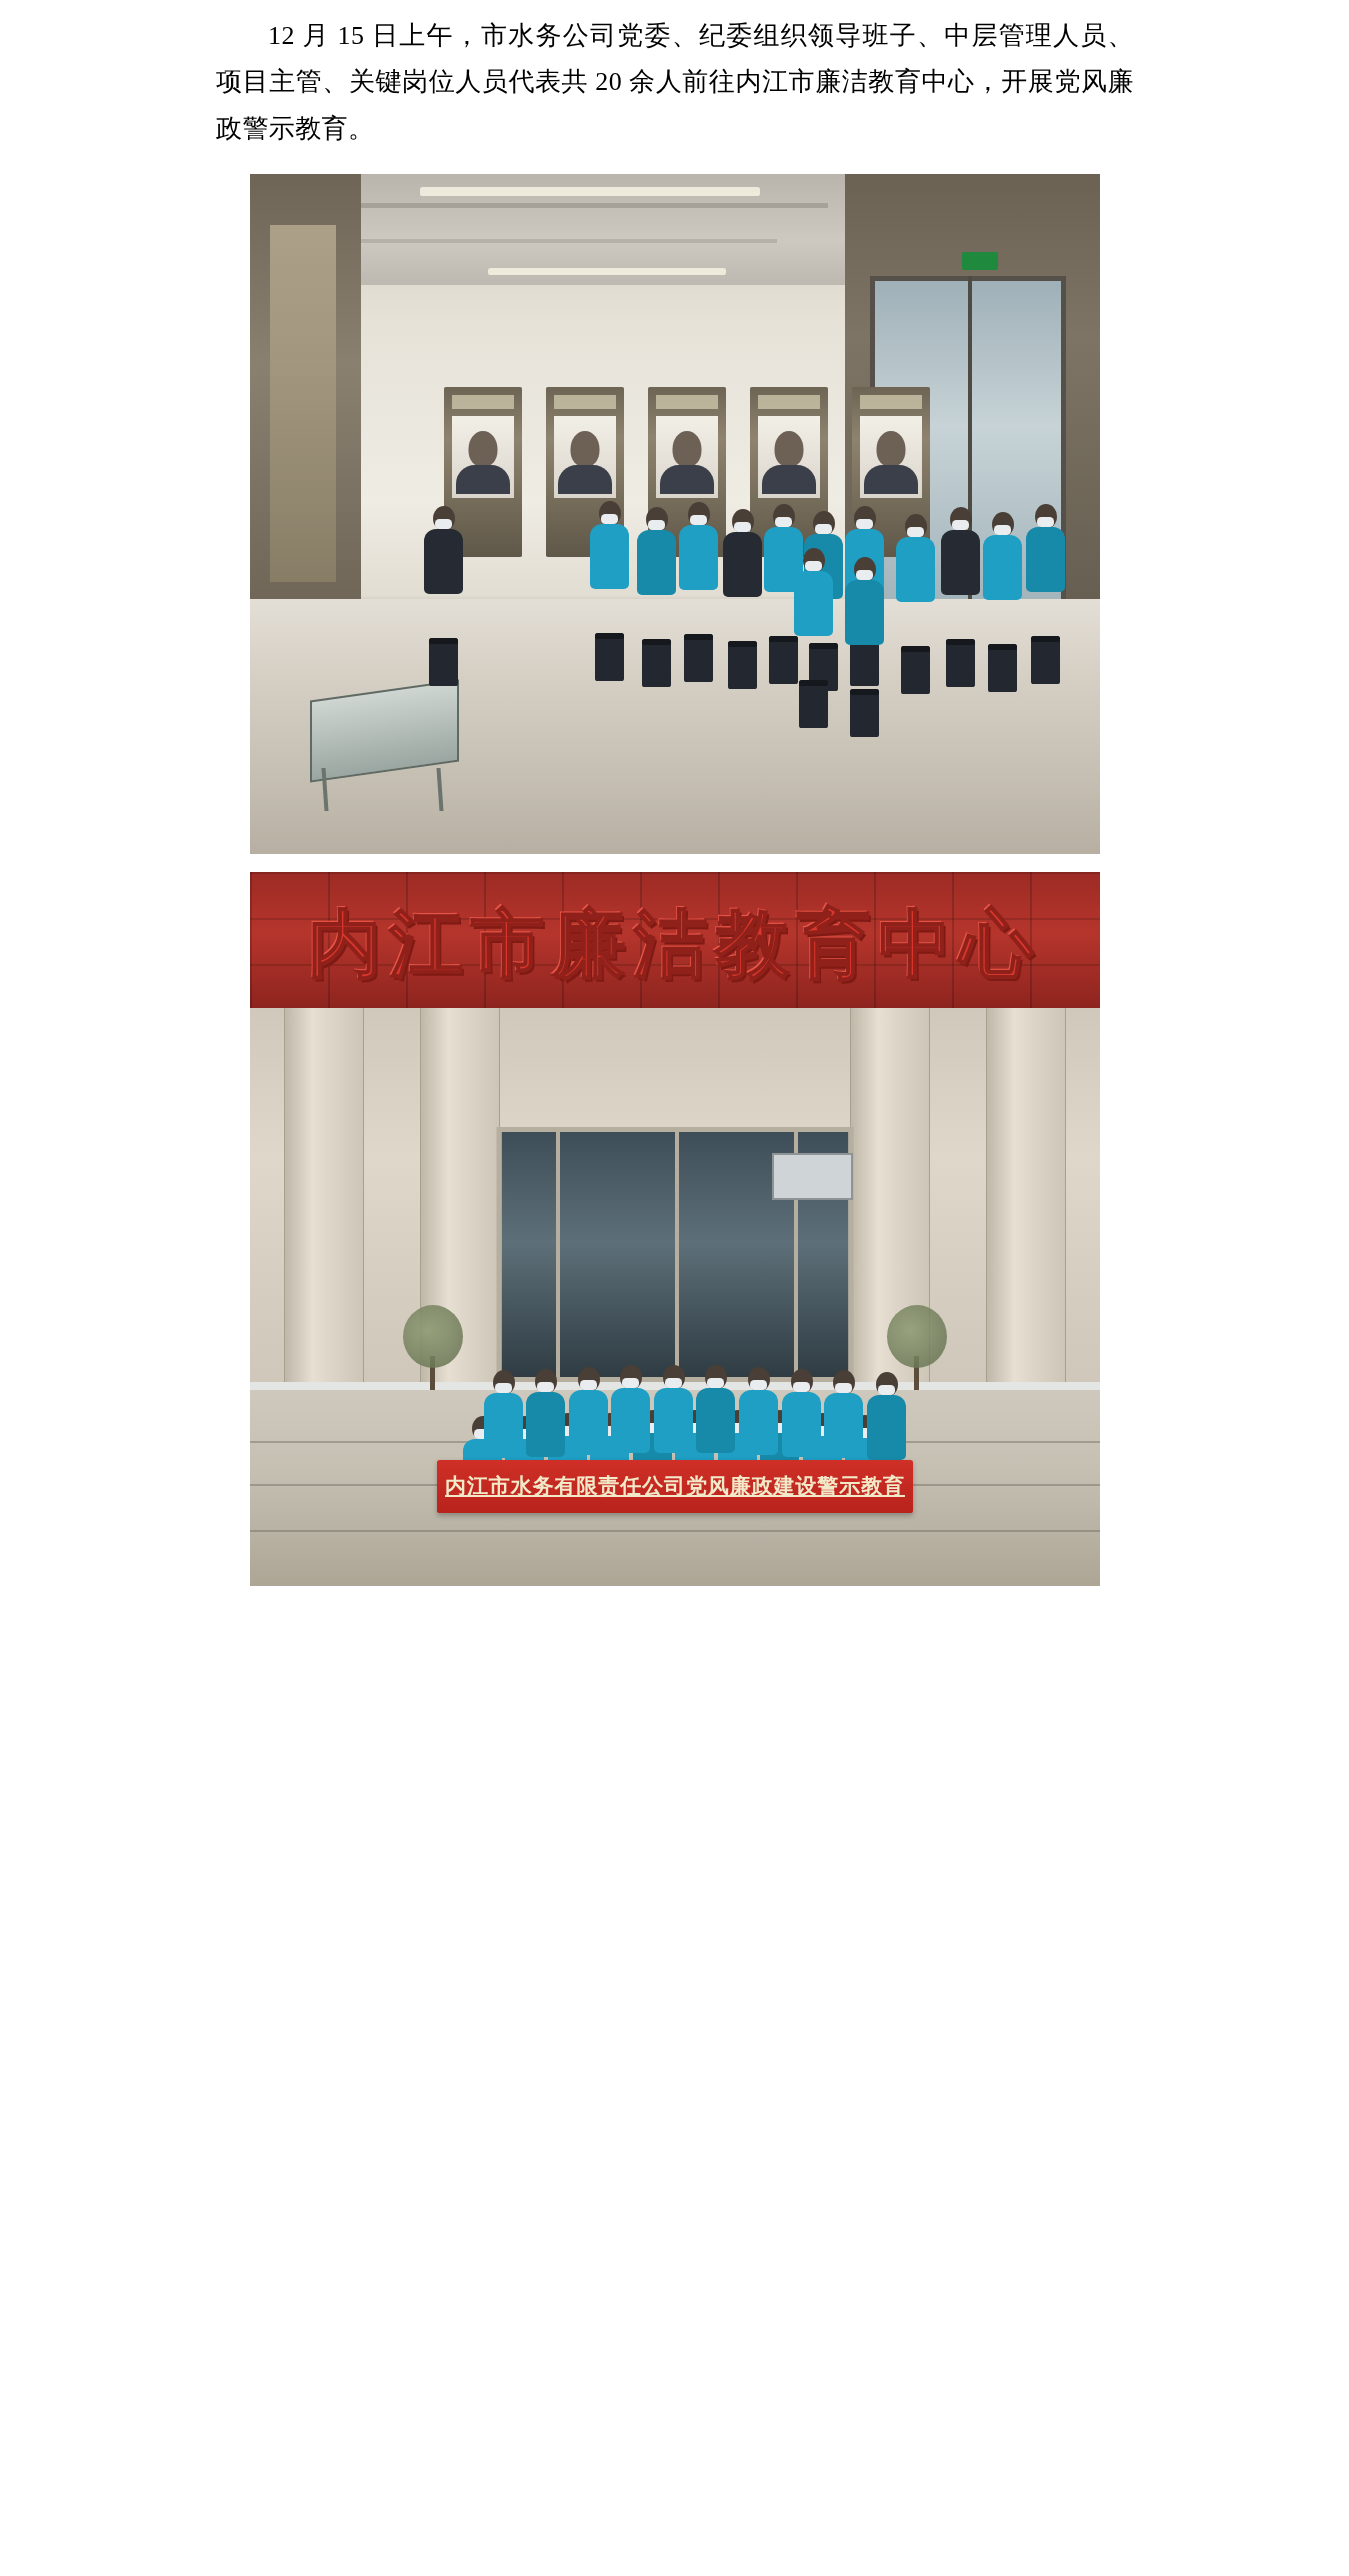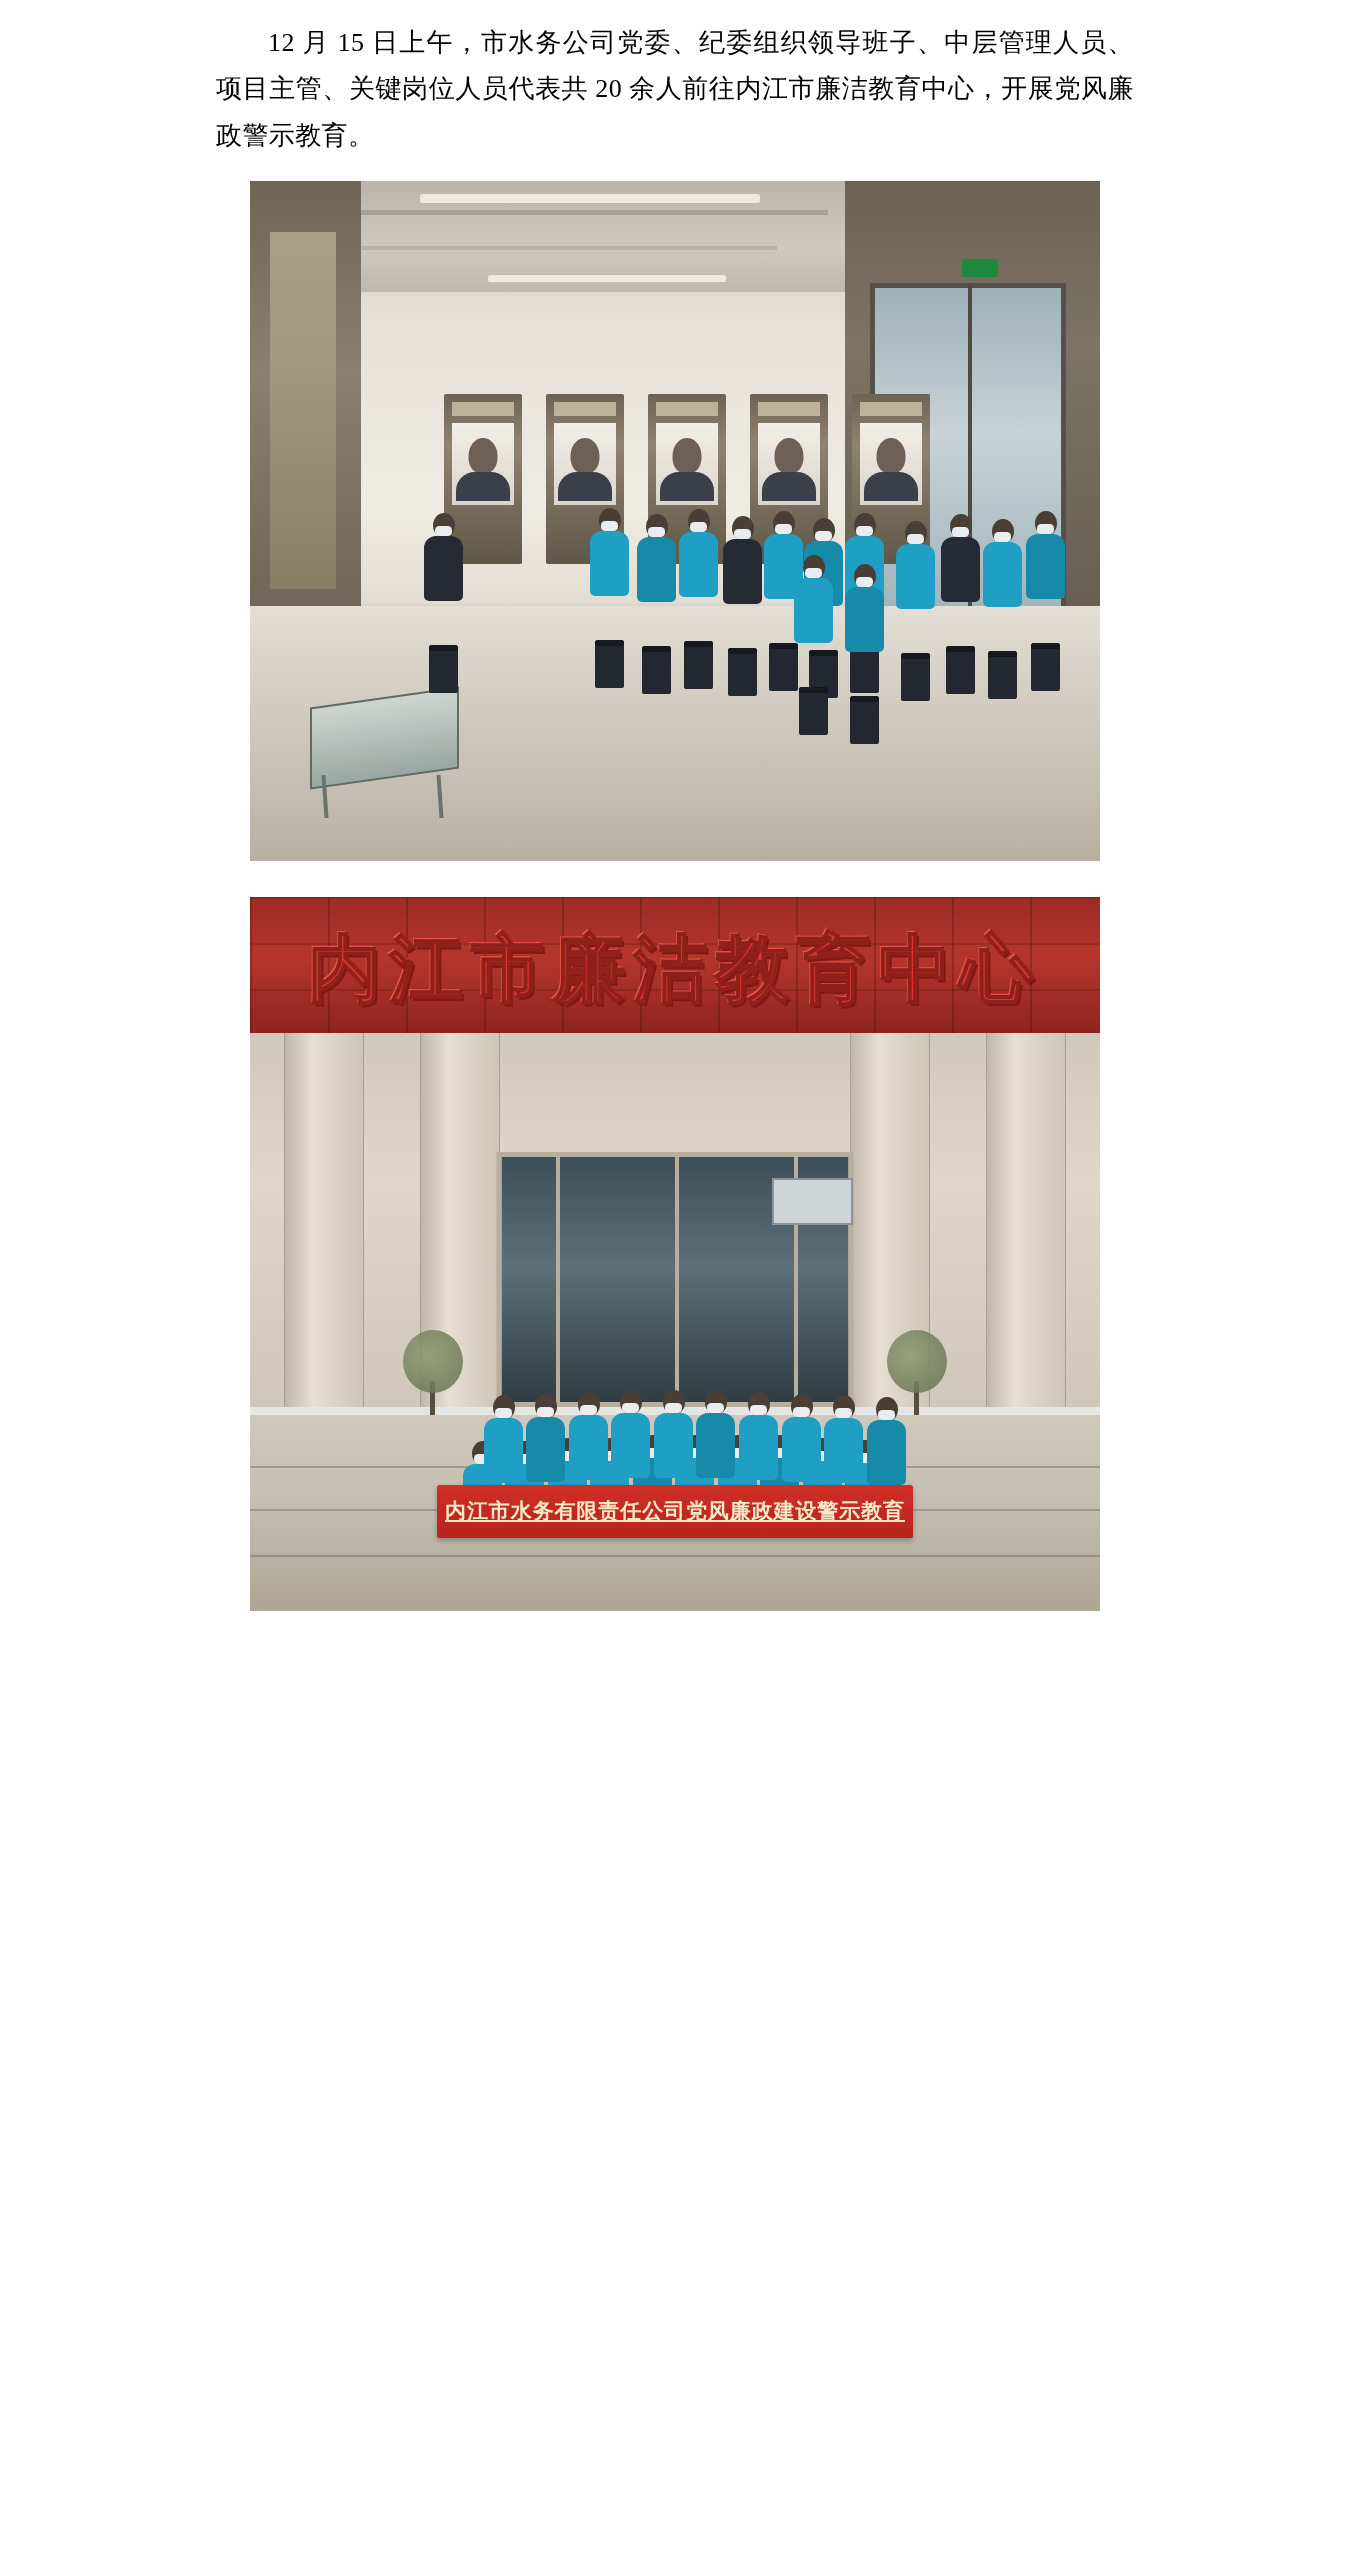"12 月 15" .body-text { margin: 8px auto -> 1px auto }
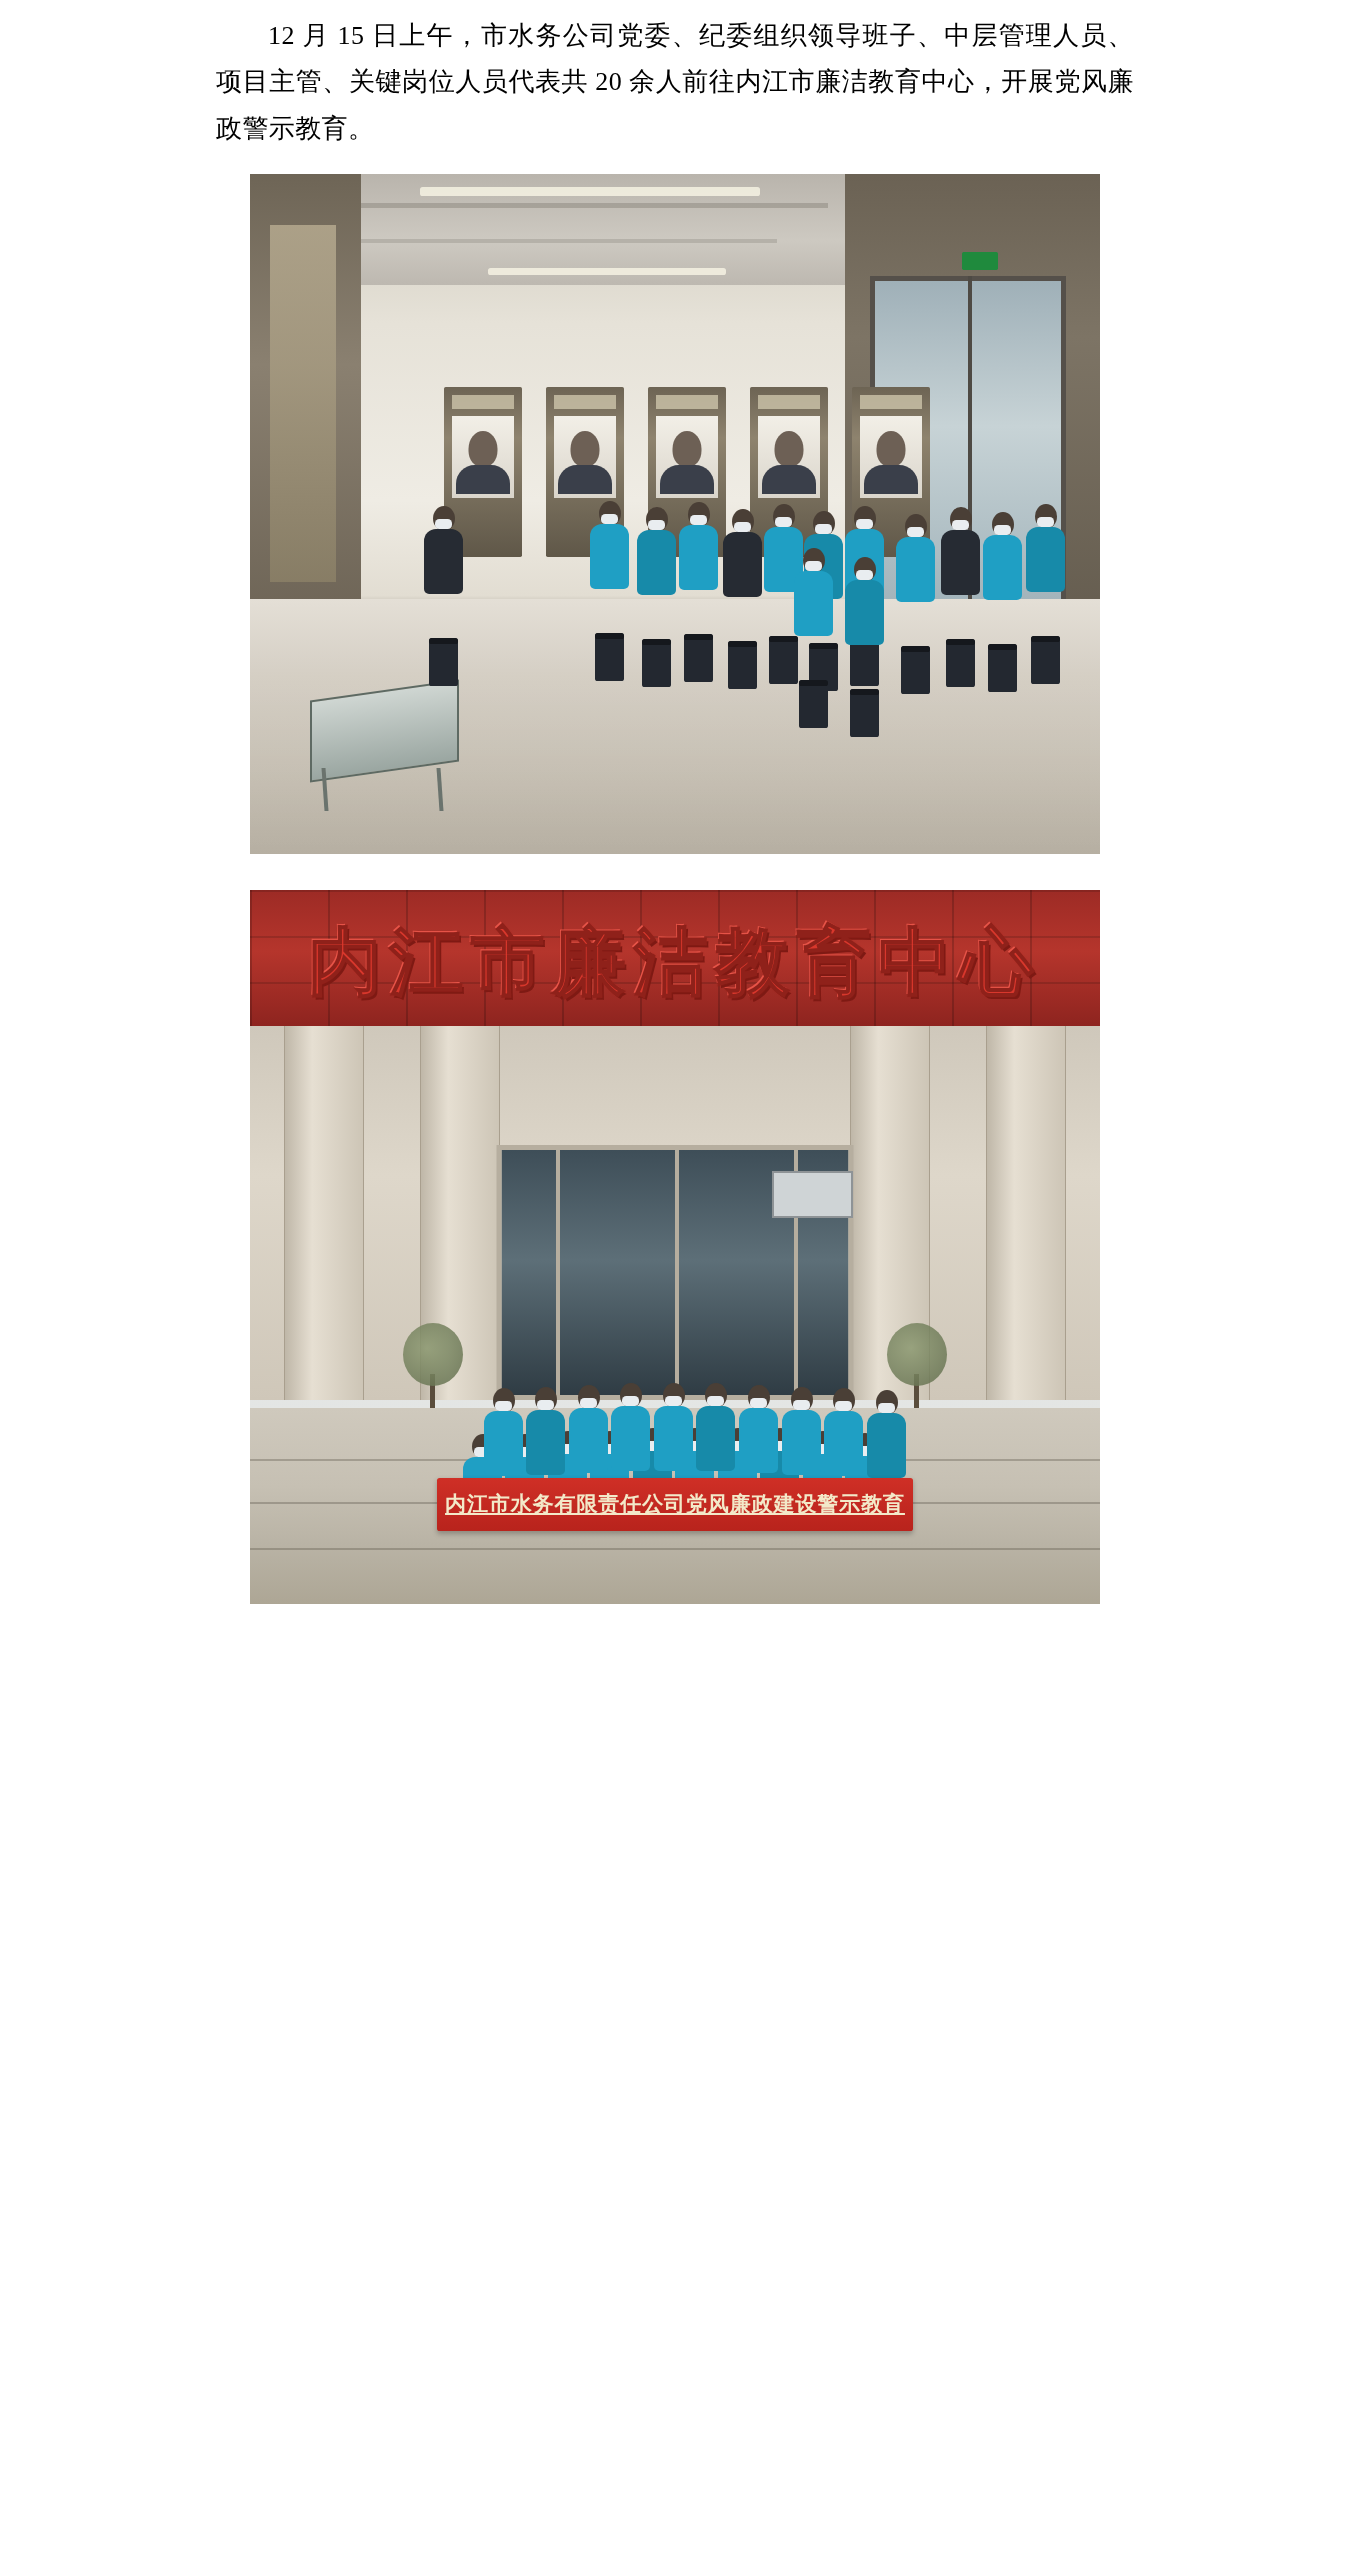"内江市廉洁教育中心" .figures { gap: 36px -> 18px }
